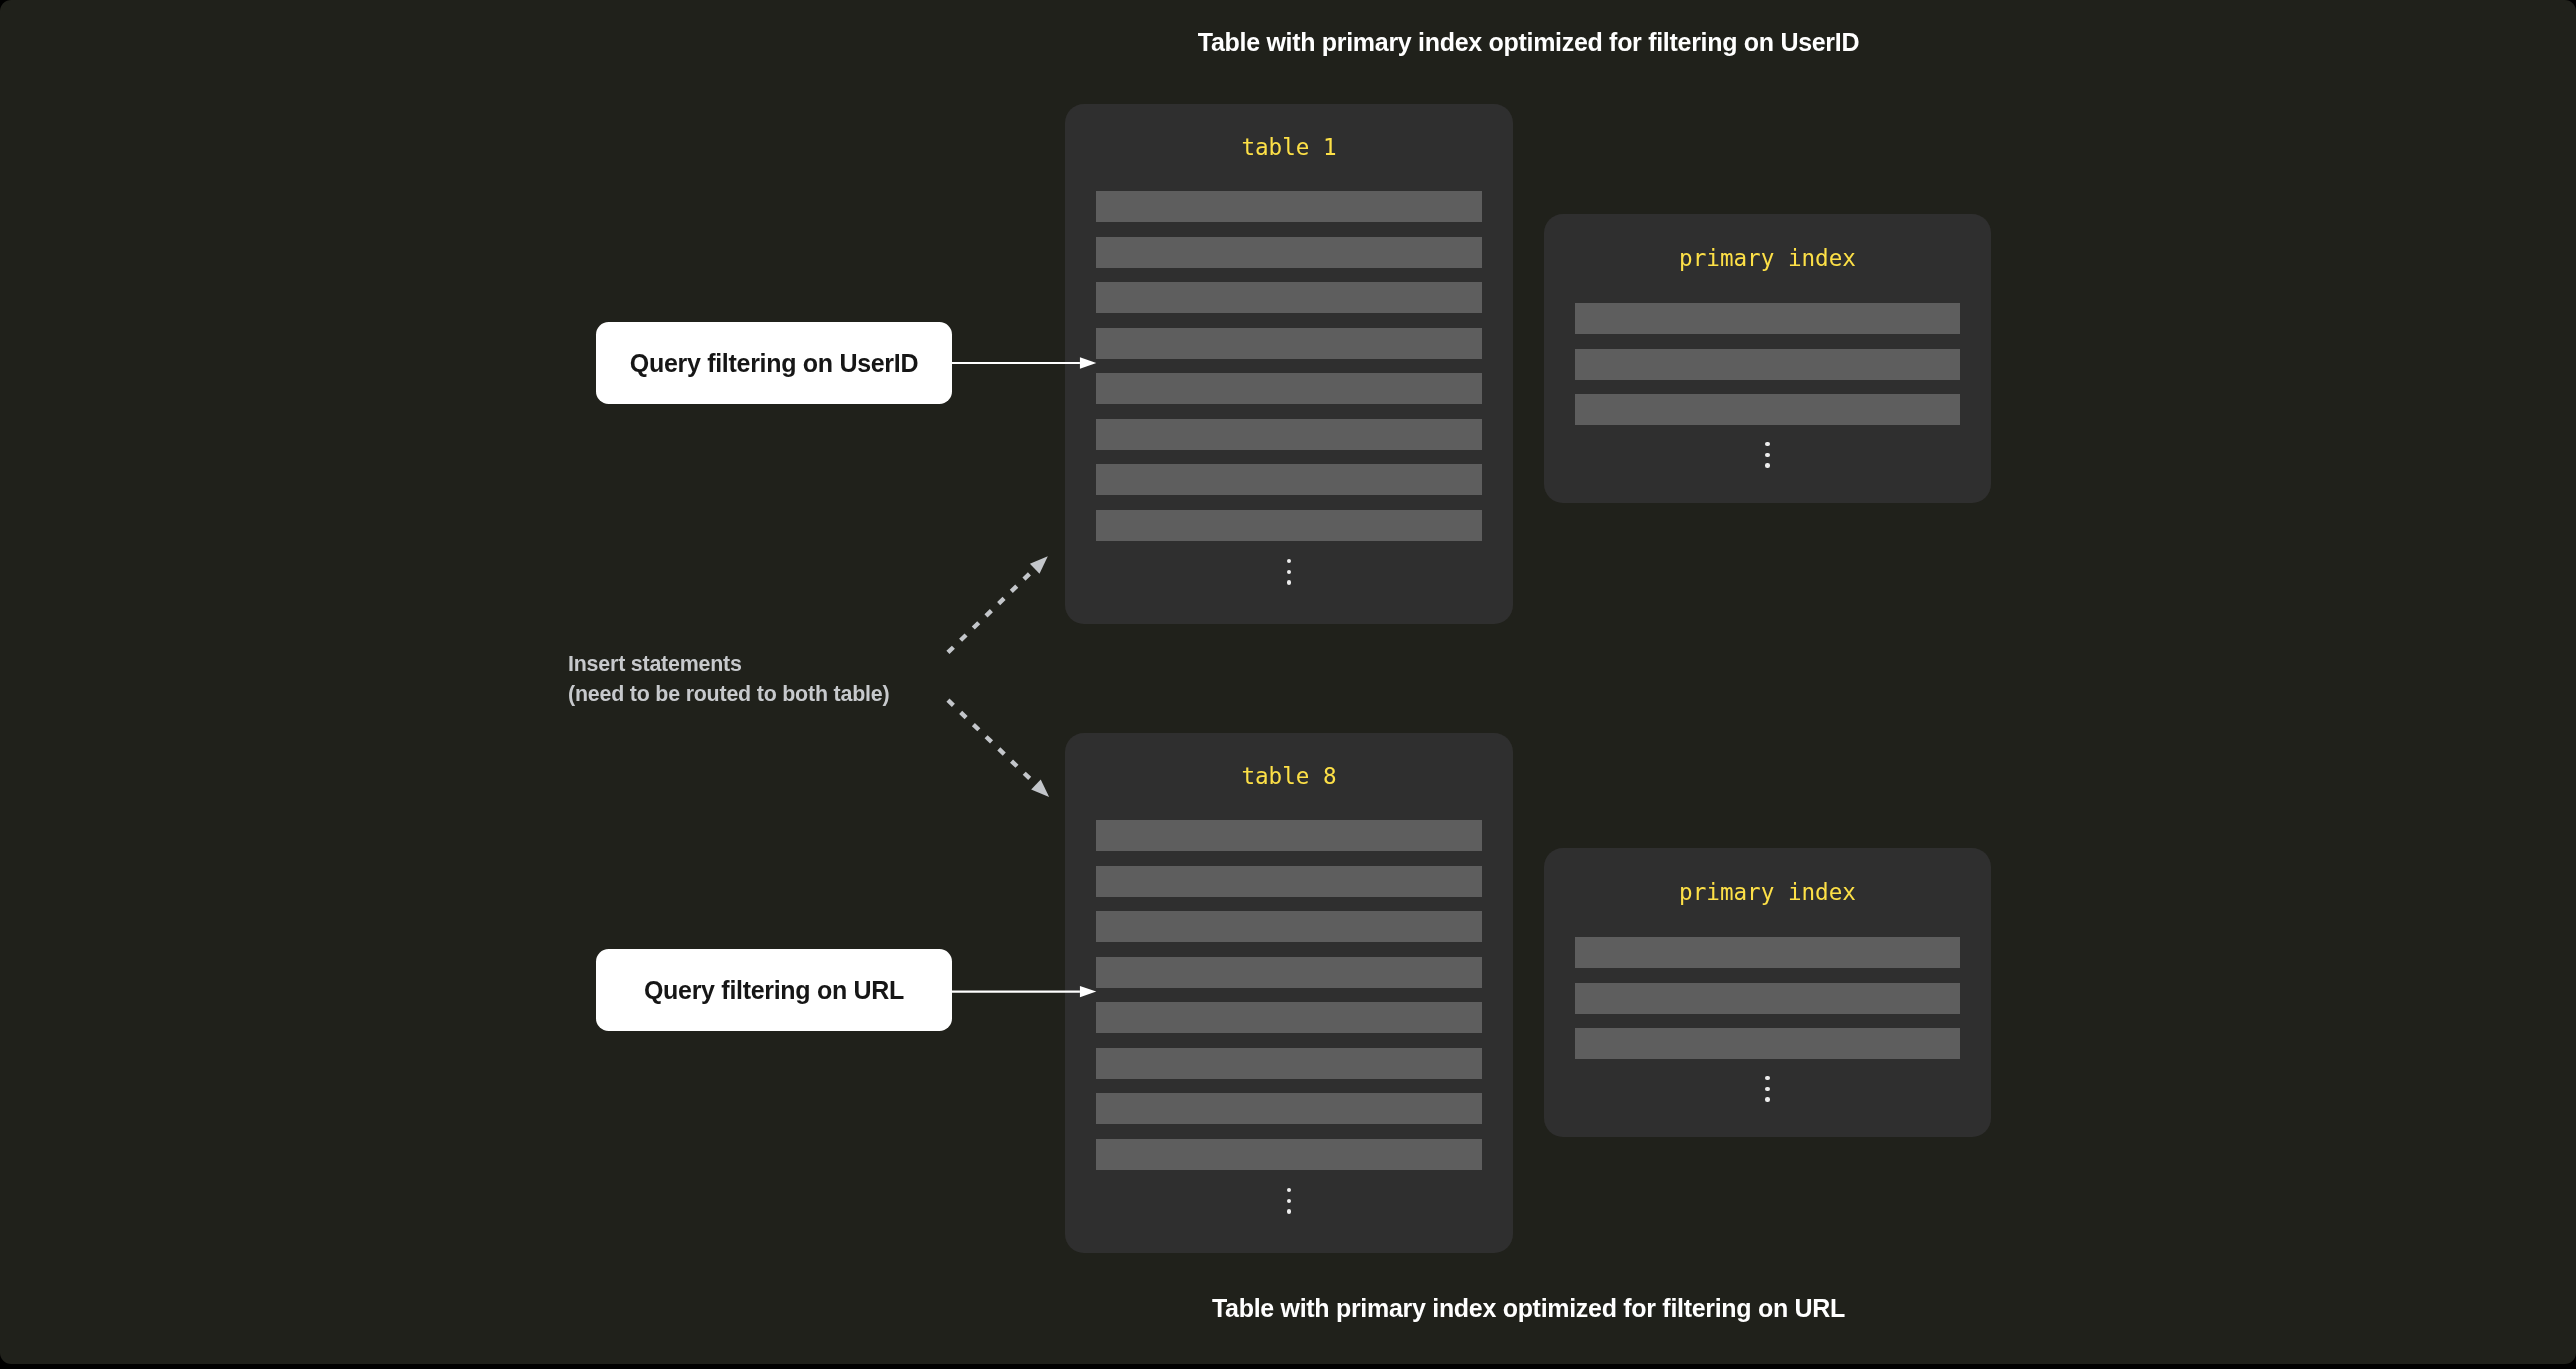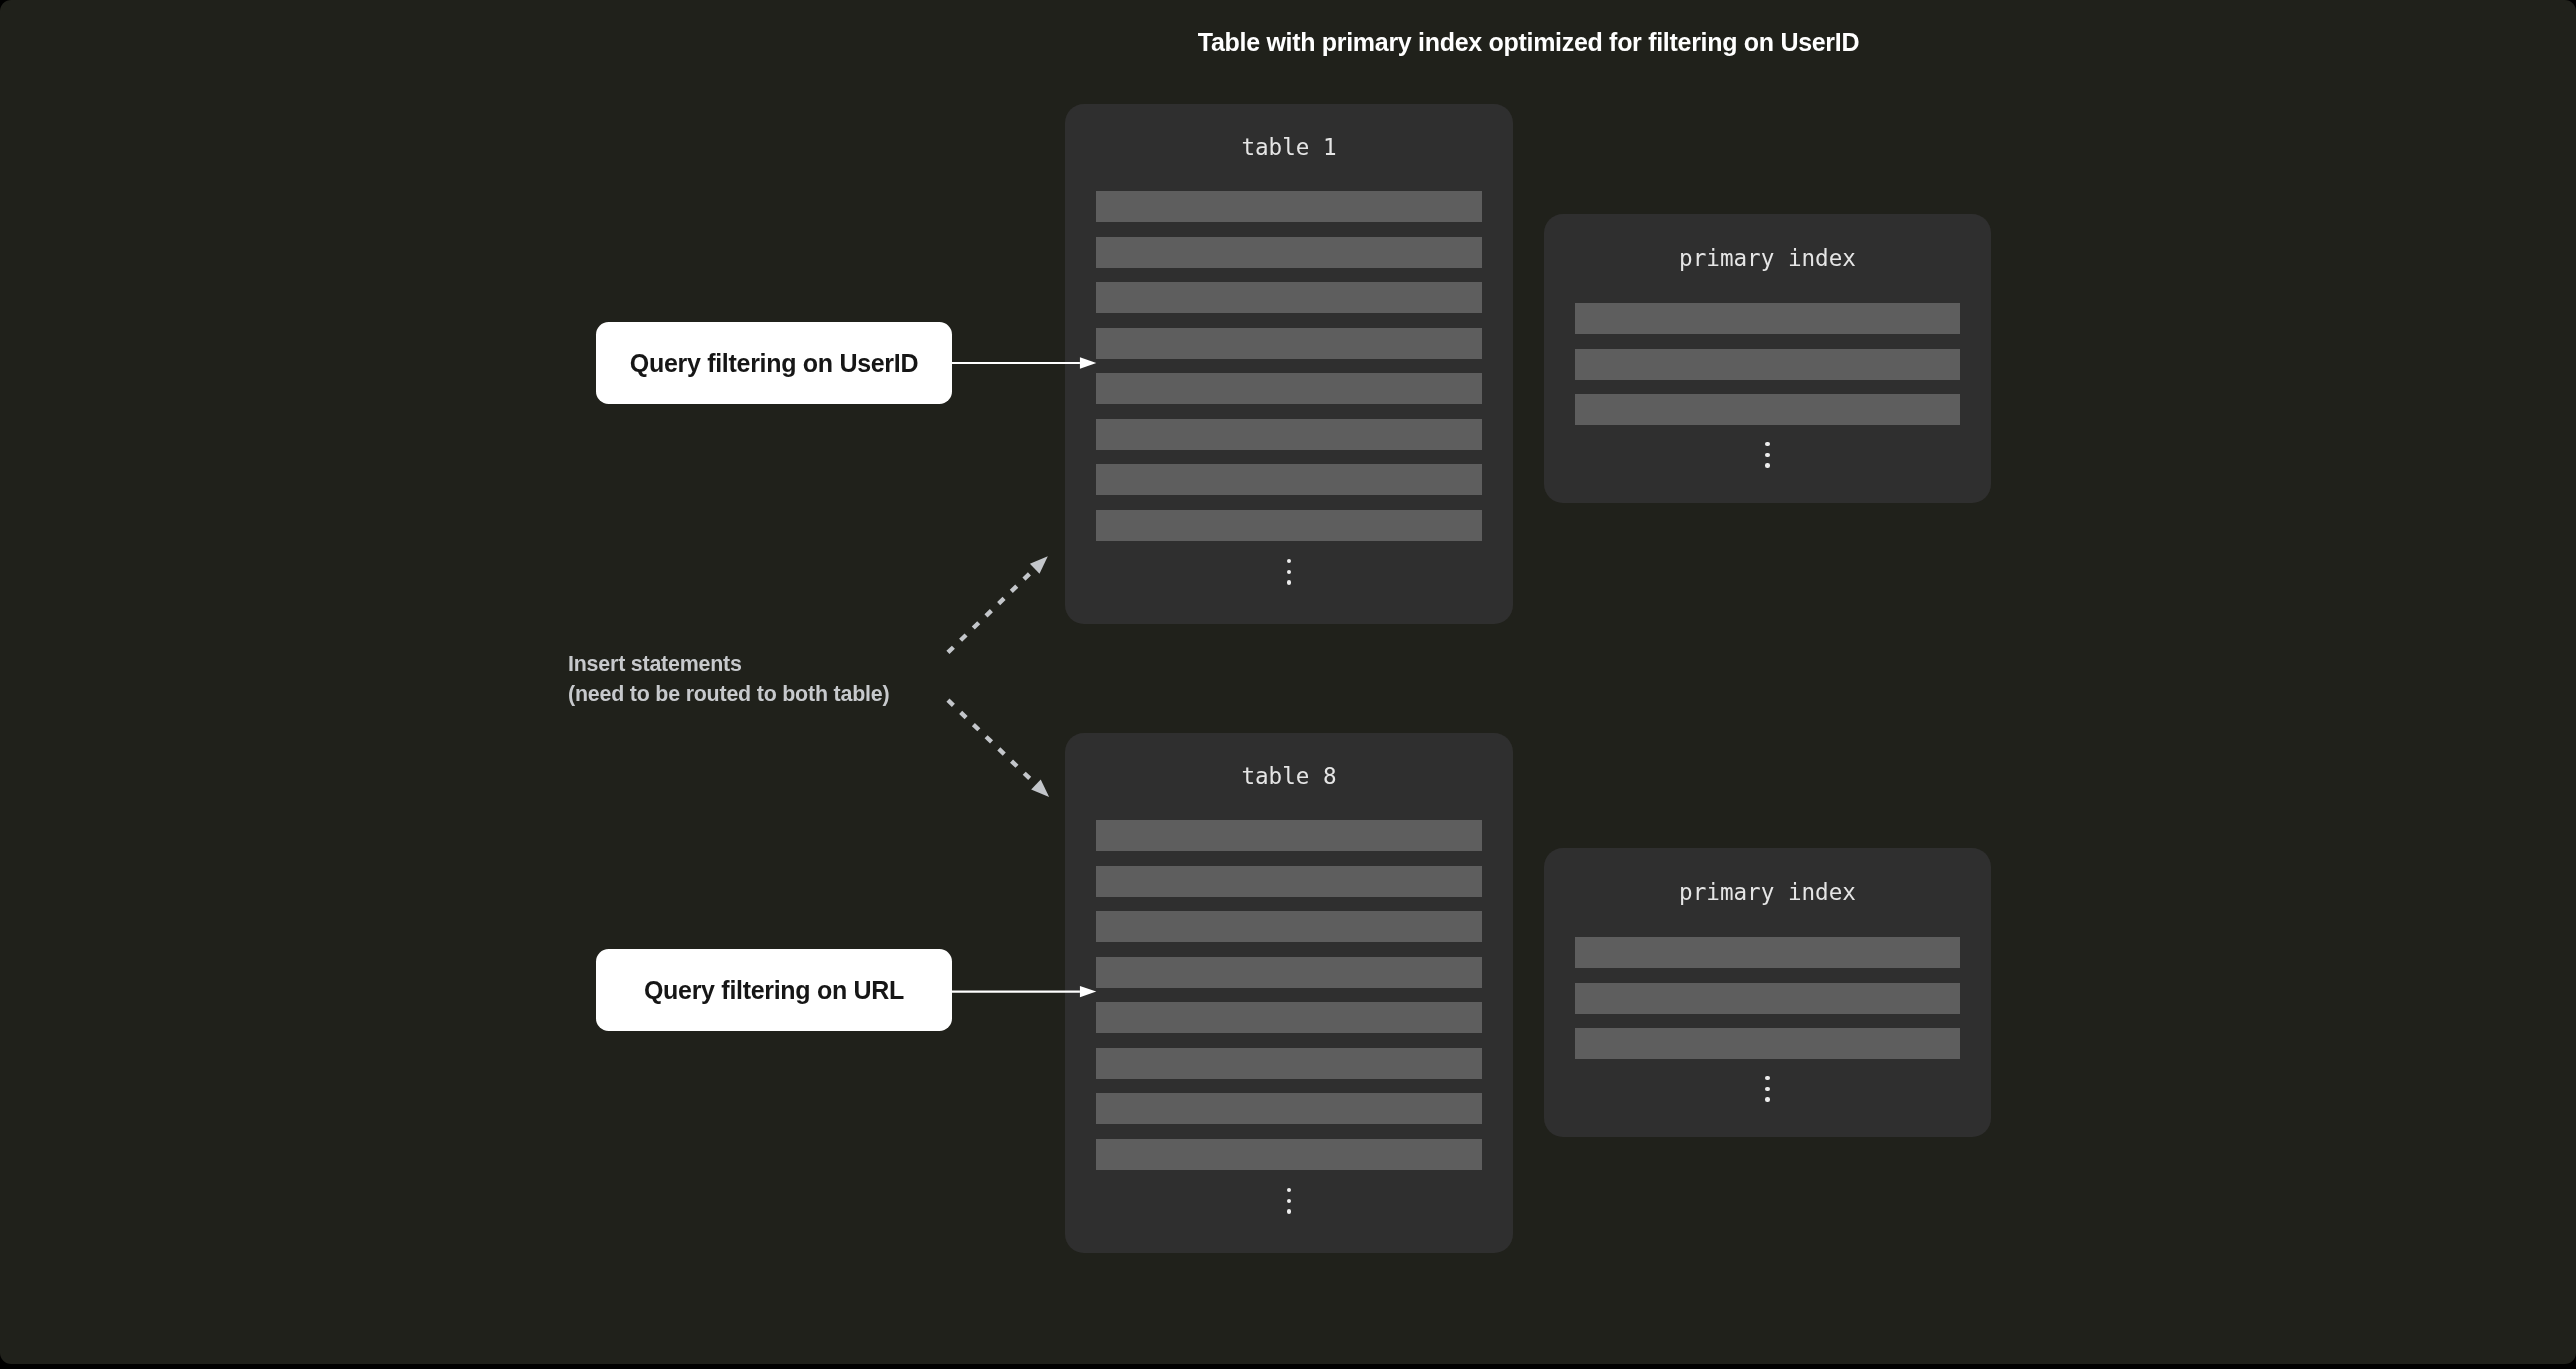"table 1" .dbox-title { color: #e5e5e5 -> #fde047 }
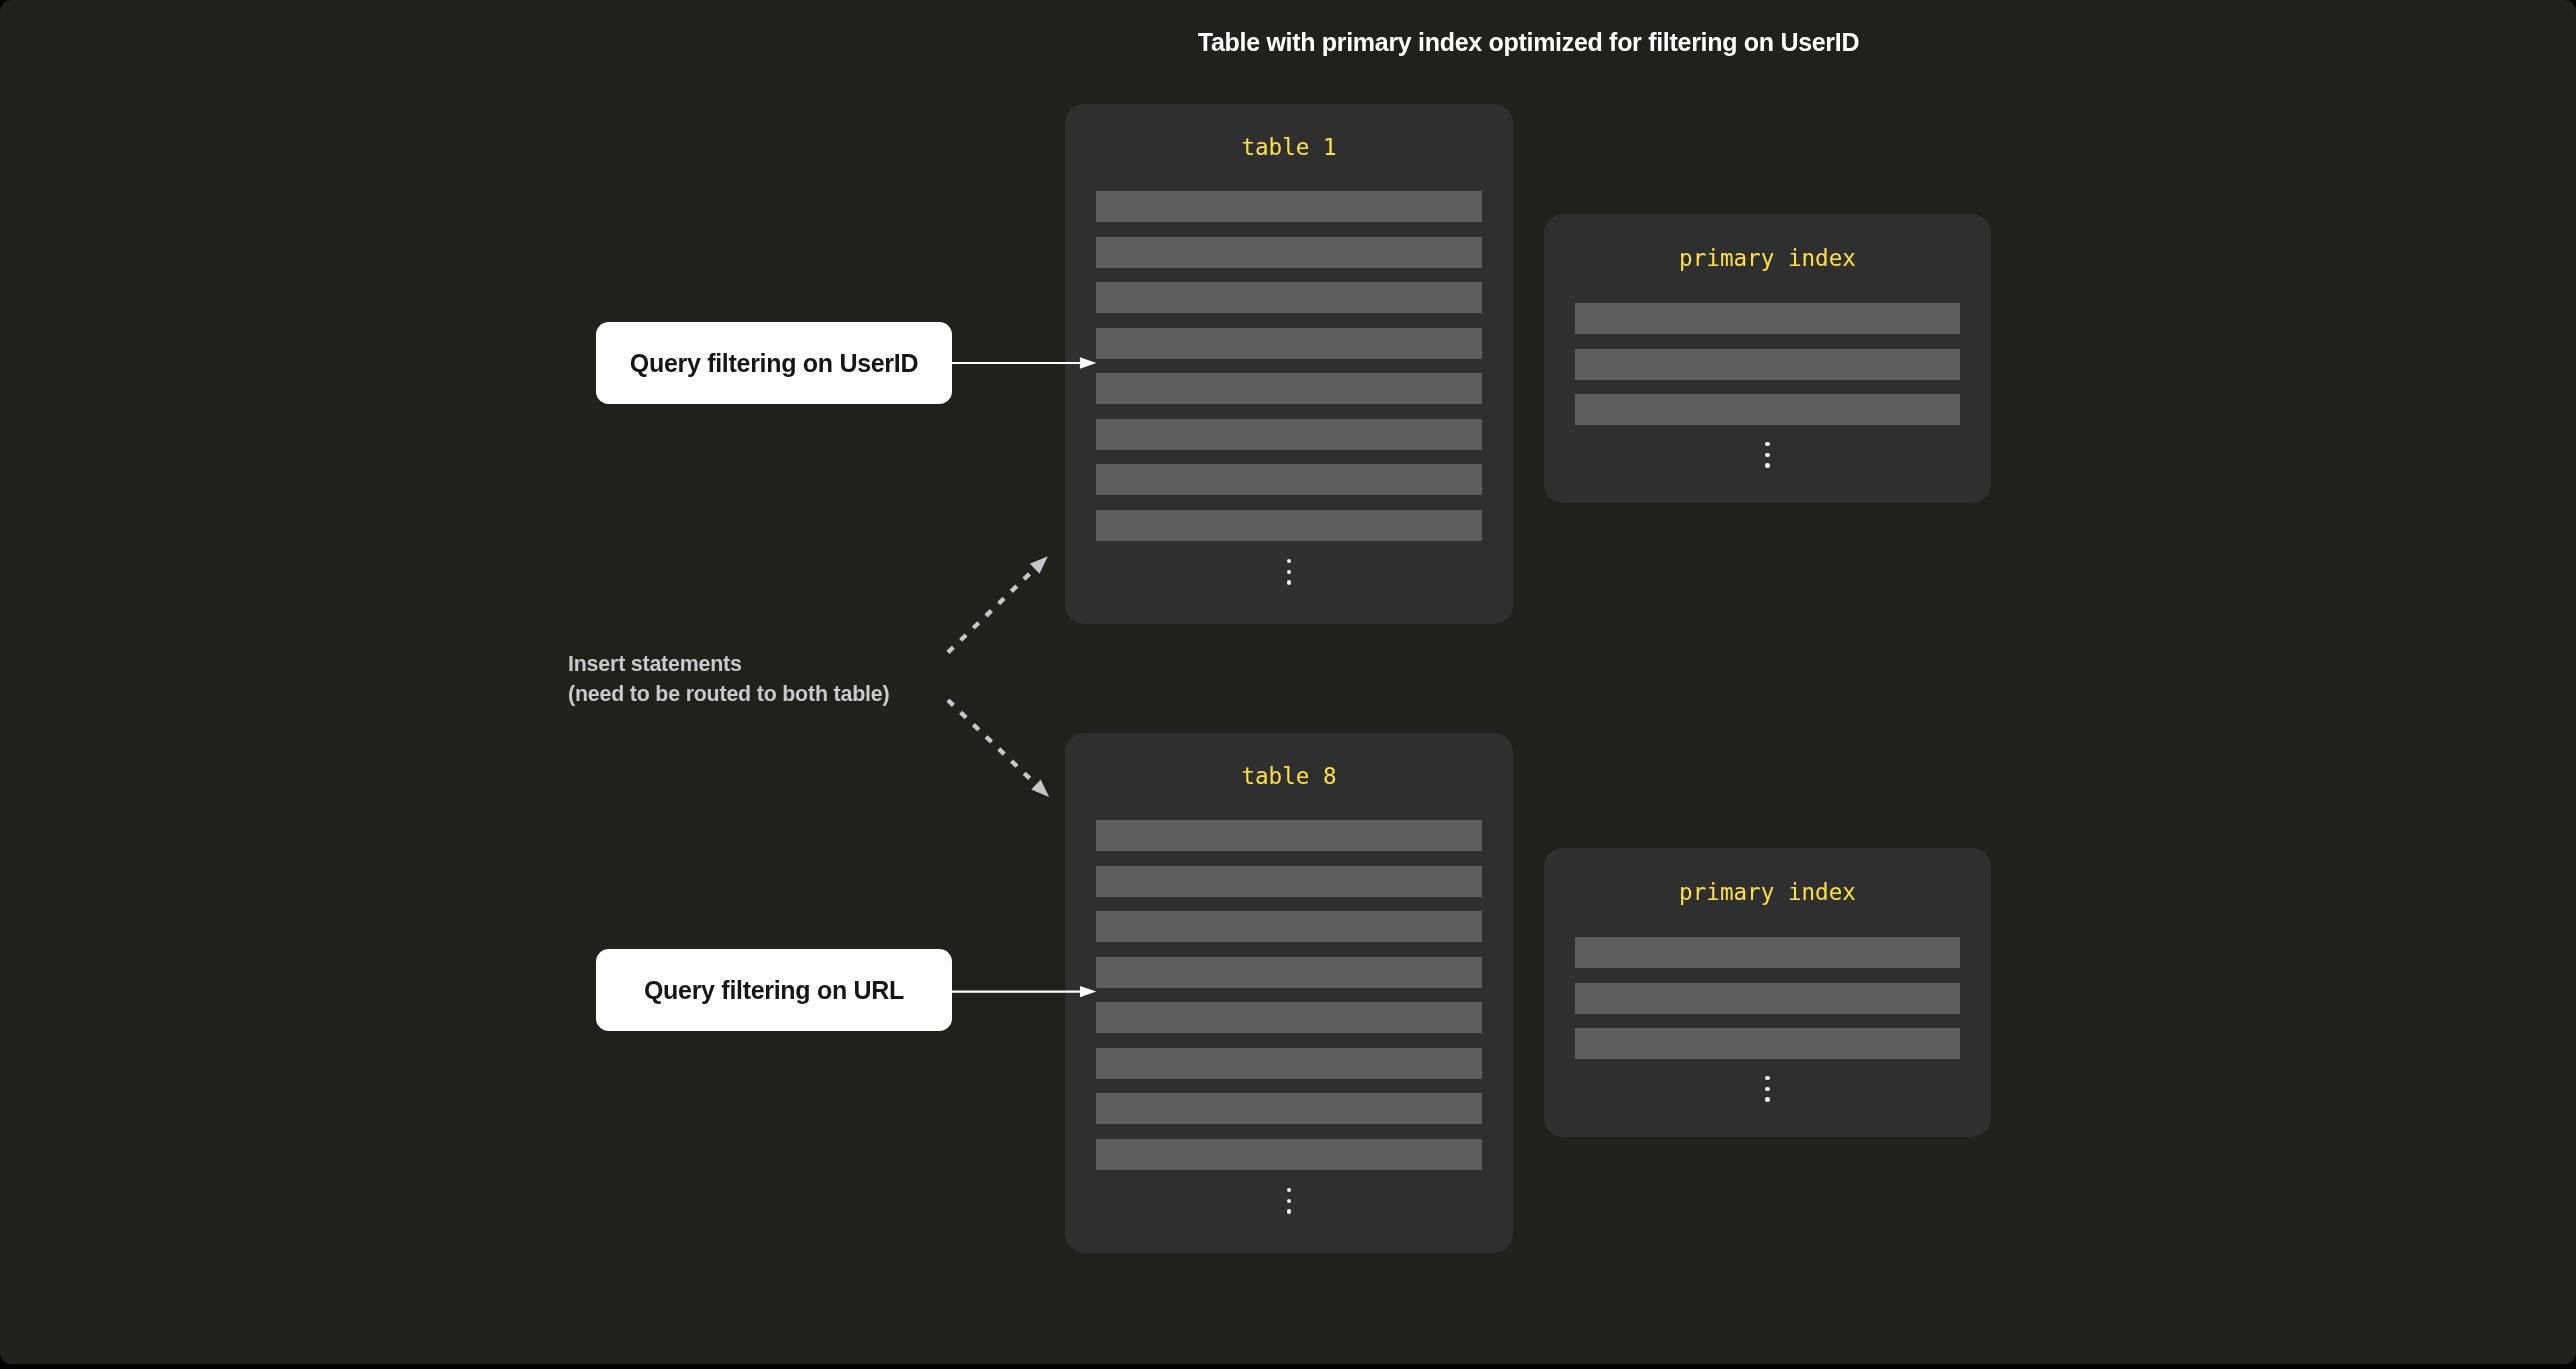"Table with primary index optimized for filtering on URL" div.caption { html: none -> <div>Table with primary index optimized for filtering on URL</div> }
